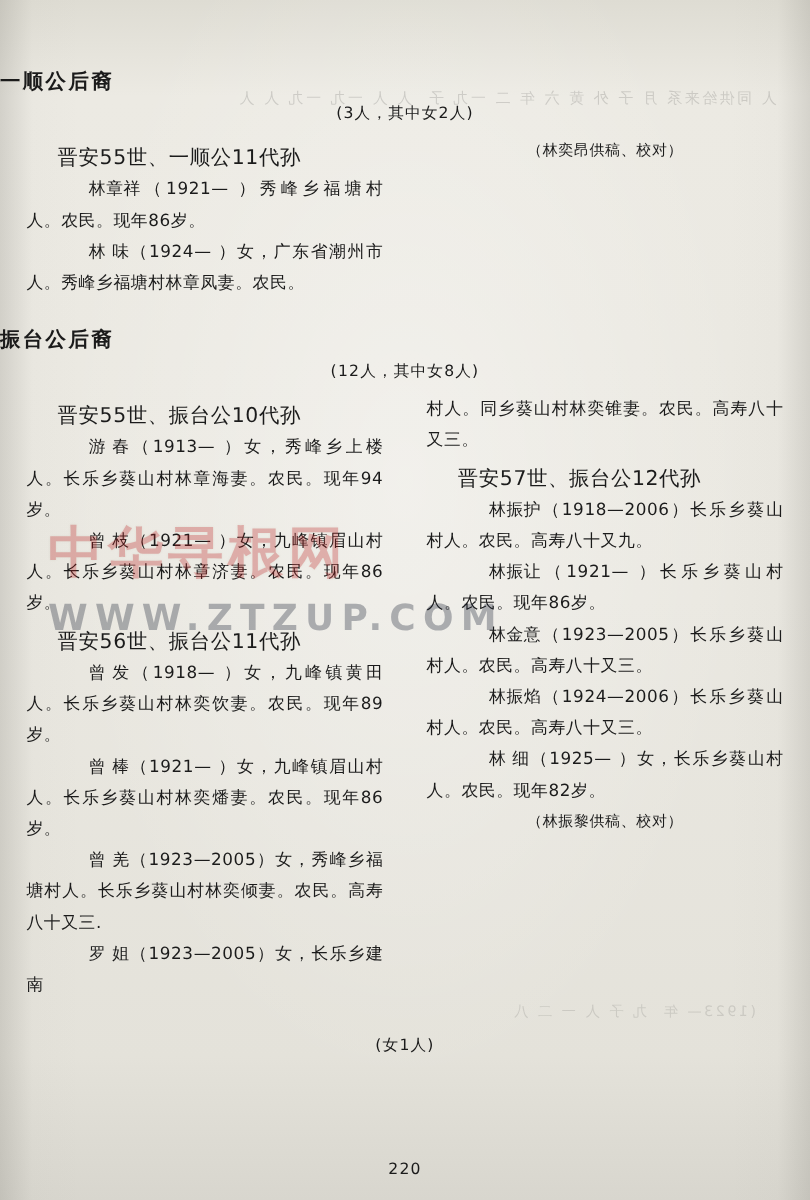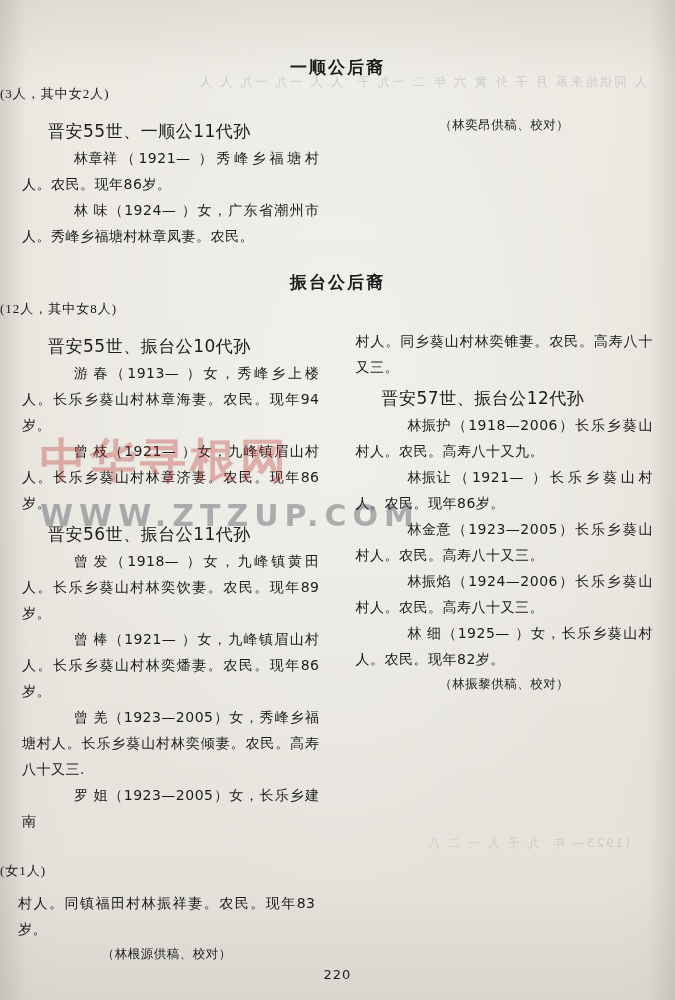"一顺公后裔" .section-title { text-align: center -> none }
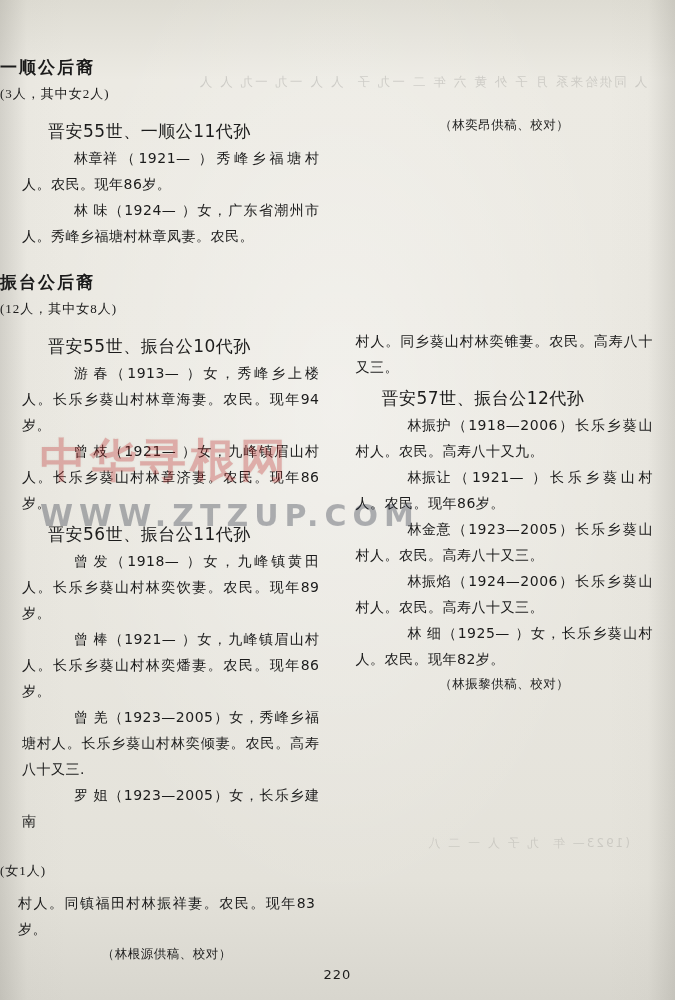"(3人，其中女2人)" .section-count { font-family: Liberation Serif, serif -> none; text-align: none -> center }
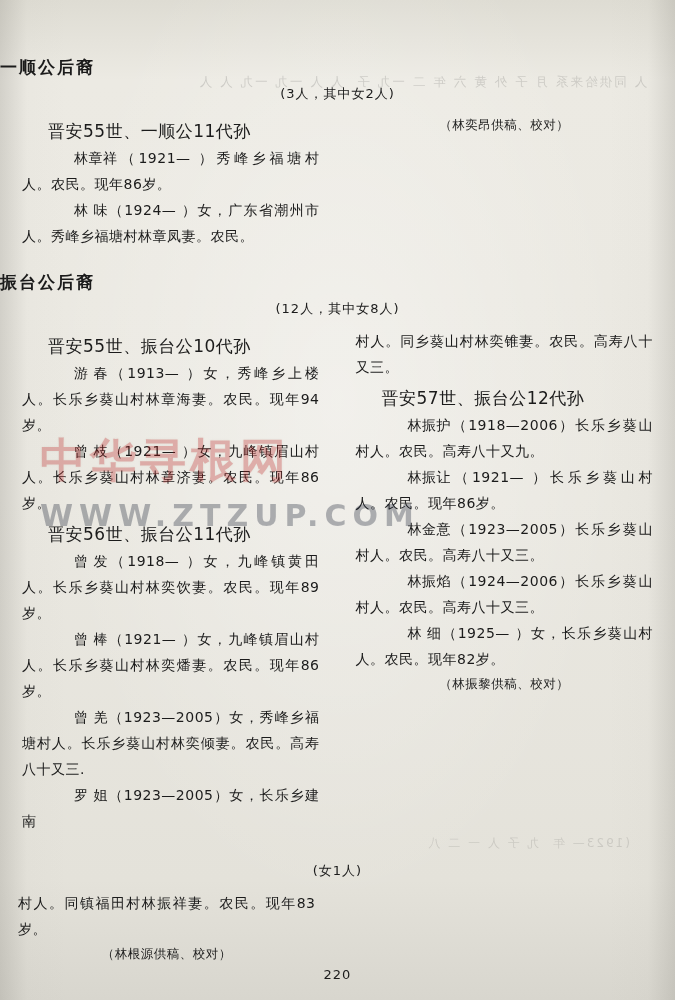"村人。同镇福田村林振祥妻。农民。现年83岁。" div.col { html: <div> <p>村人。同镇福田村林振祥妻。农民。现年83岁。</p> <p>（林根源供稿、校对）</p> </div> -> none }
